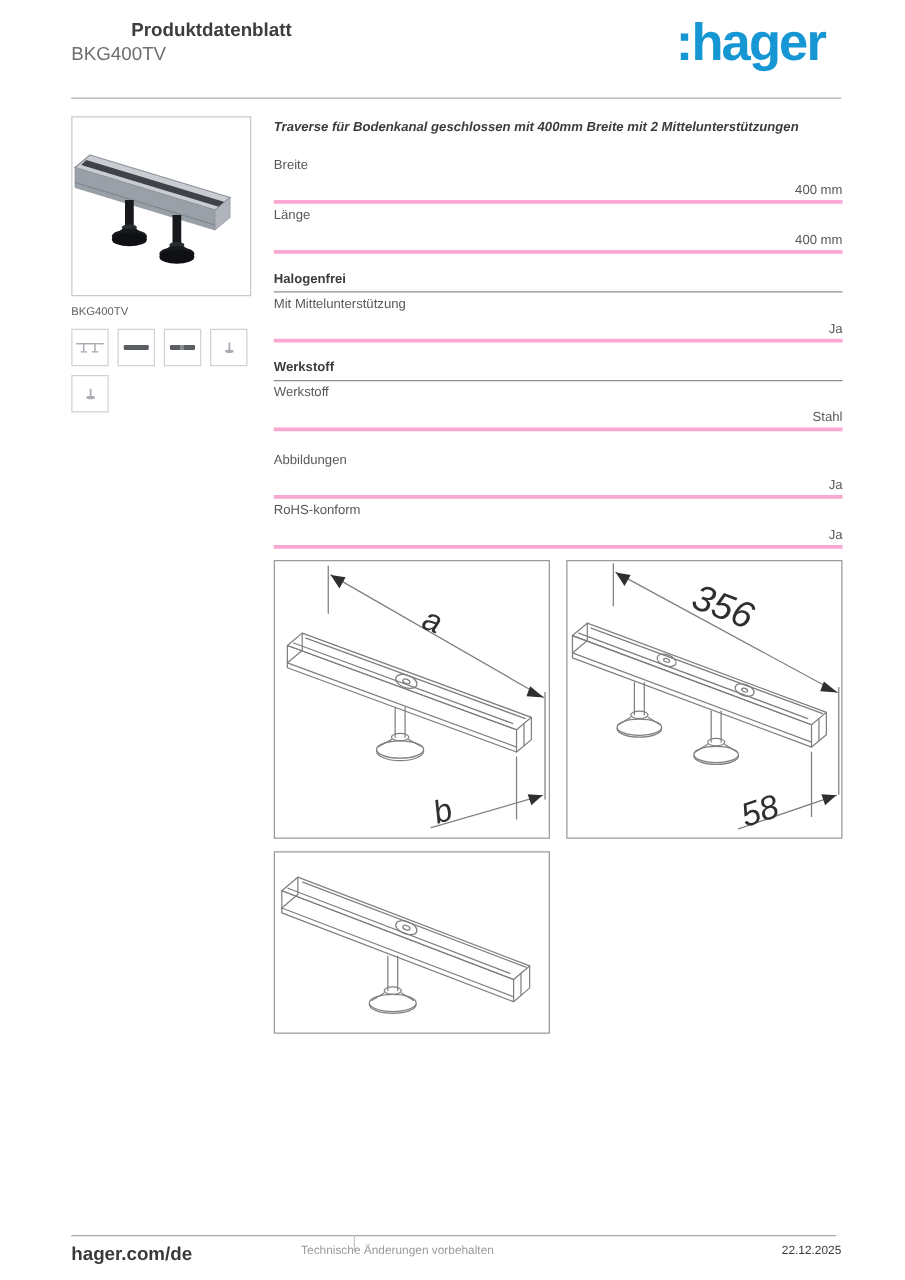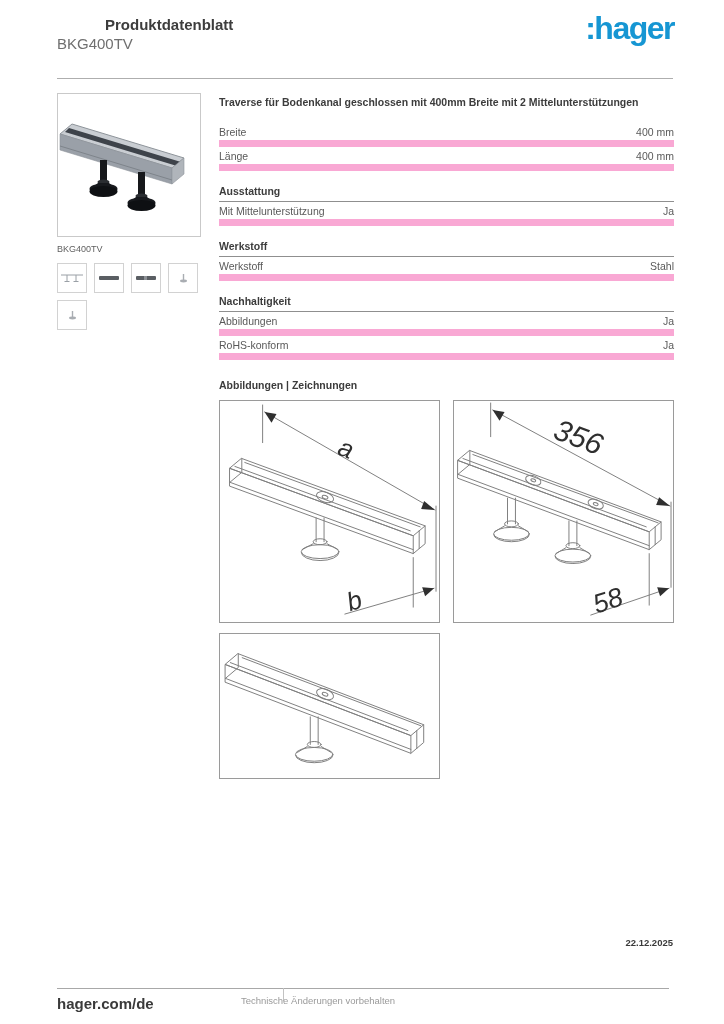":hager" .logo { font-size: 32px -> 42px; right: 50px -> 64px }
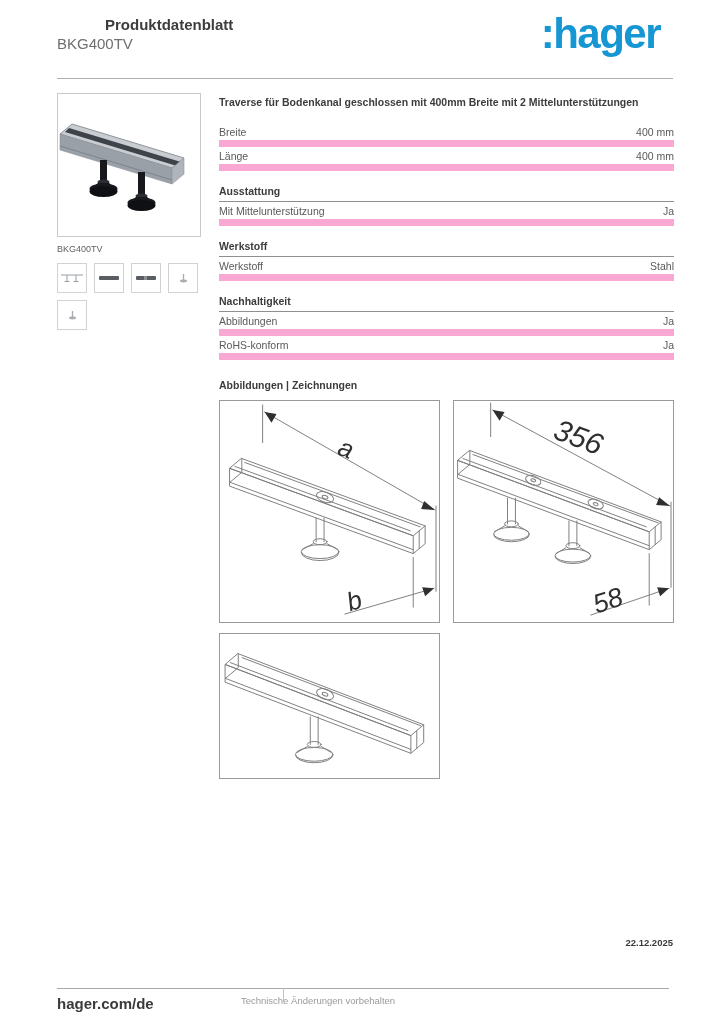"Traverse für Bodenkanal geschlossen mit" .description { font-style: none -> italic }
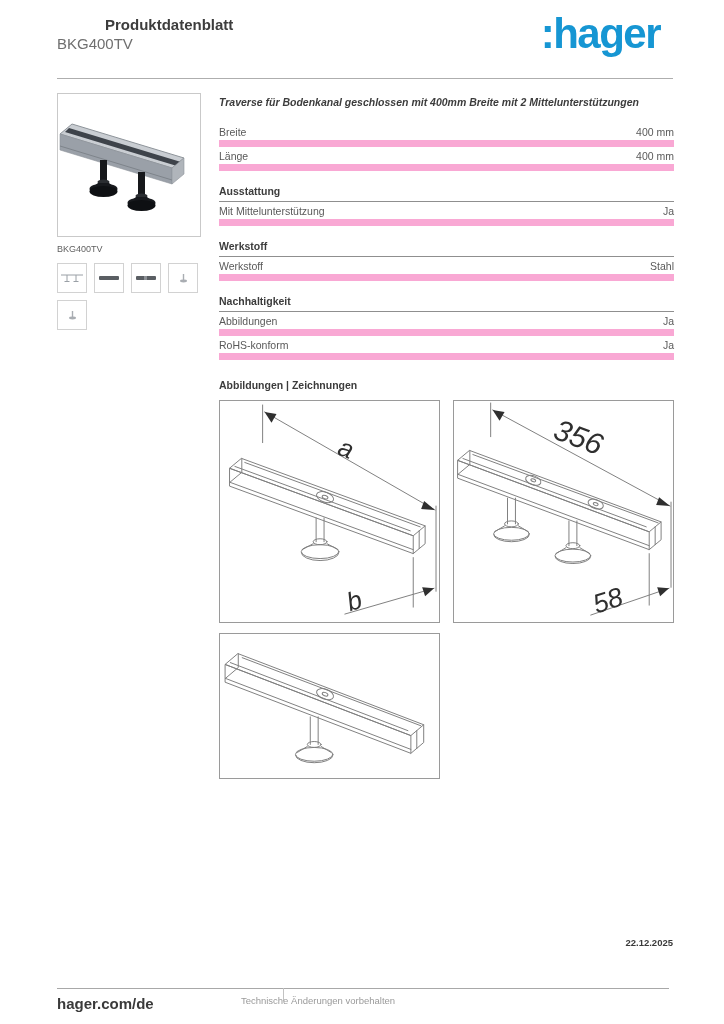"Breite" .row { border-bottom: 7px solid #f9a8d4 -> 3px solid #f9a8d4 }
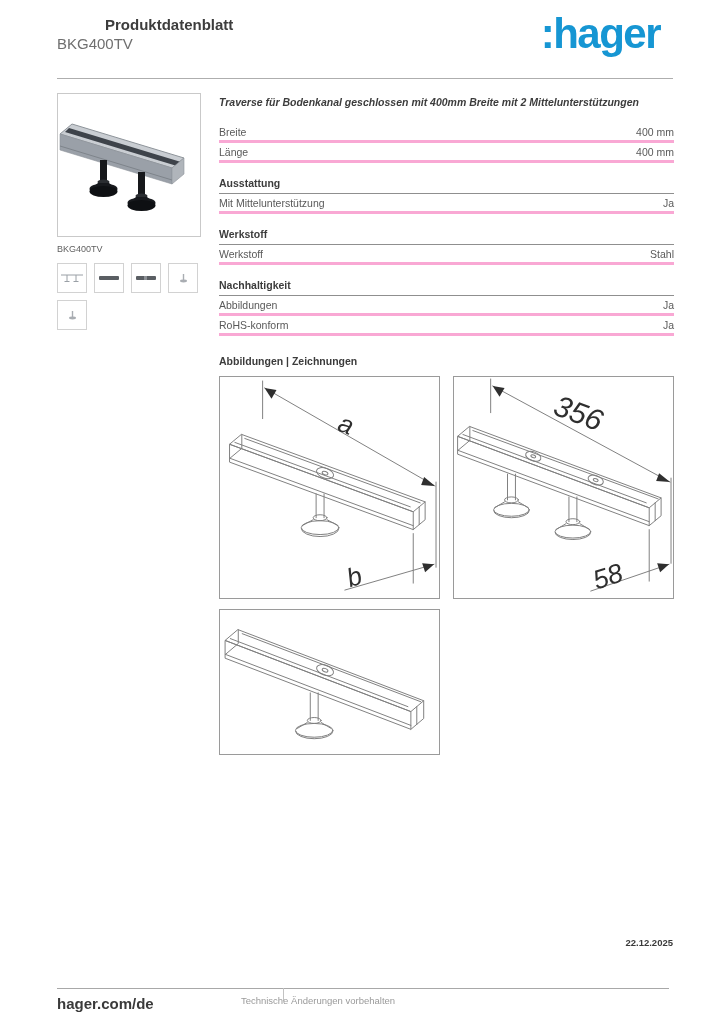"400 mm" .row .val { margin-top: none -> 20px }
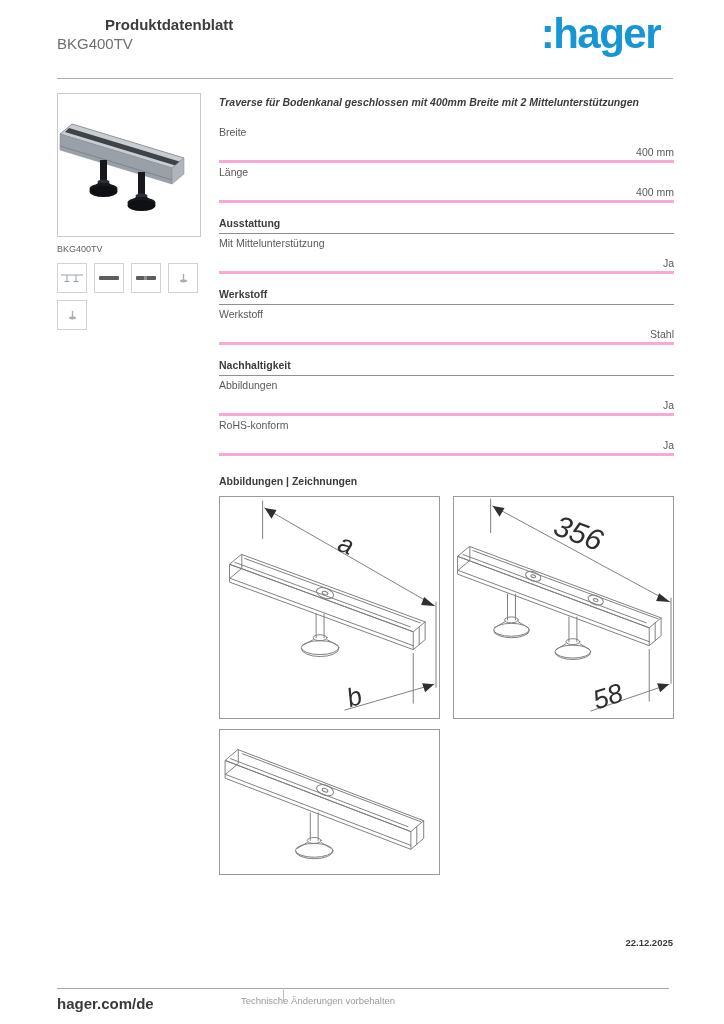"Ausstattung" div.section-title { text: Ausstattung -> Halogenfrei }
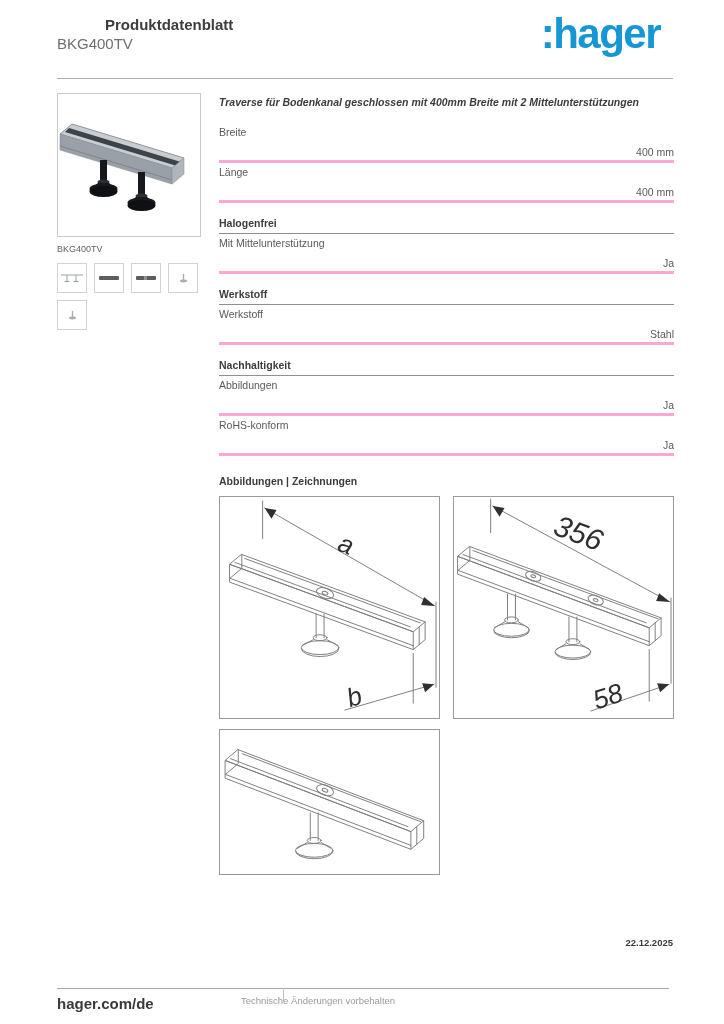"Nachhaltigkeit" div.section-title { html: <div>Nachhaltigkeit</div> -> none }
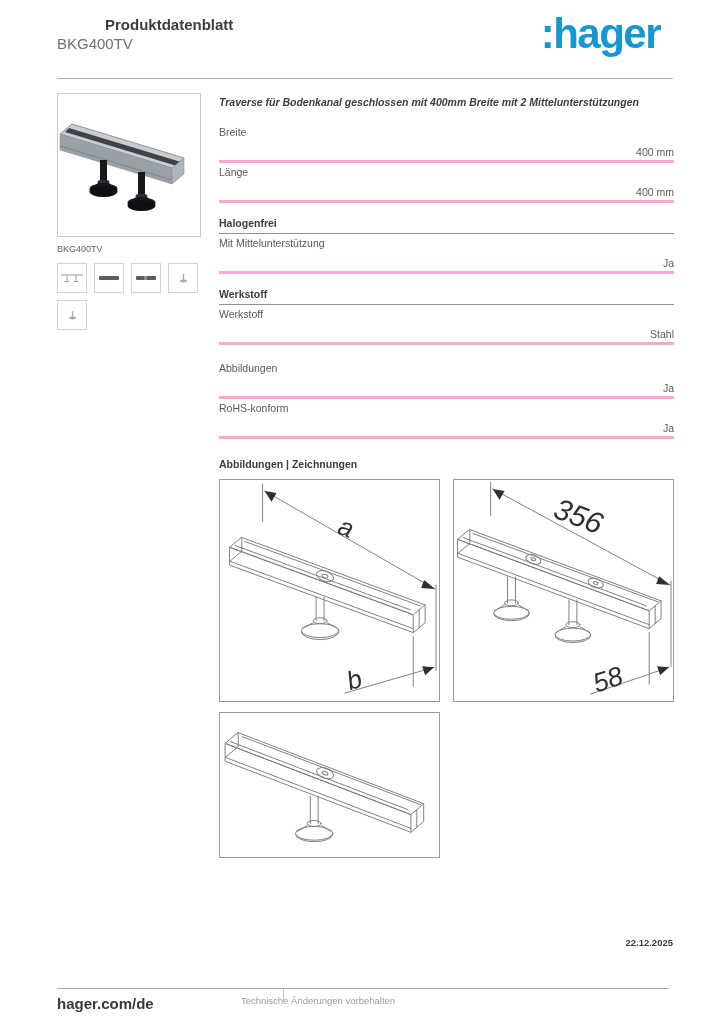"Abbildungen | Zeichnungen" div.drawings-heading { html: <div>Abbildungen | Zeichnungen</div> -> none }
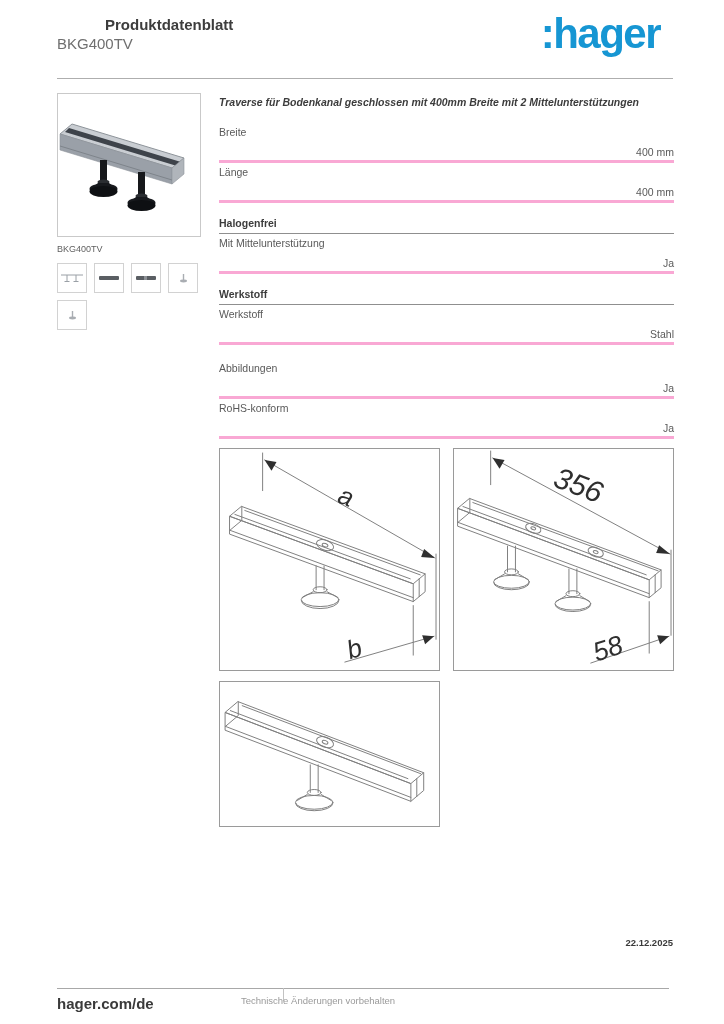"22.12.2025" .footer-right { font-weight: bold -> normal; top: 937px -> 995px }
